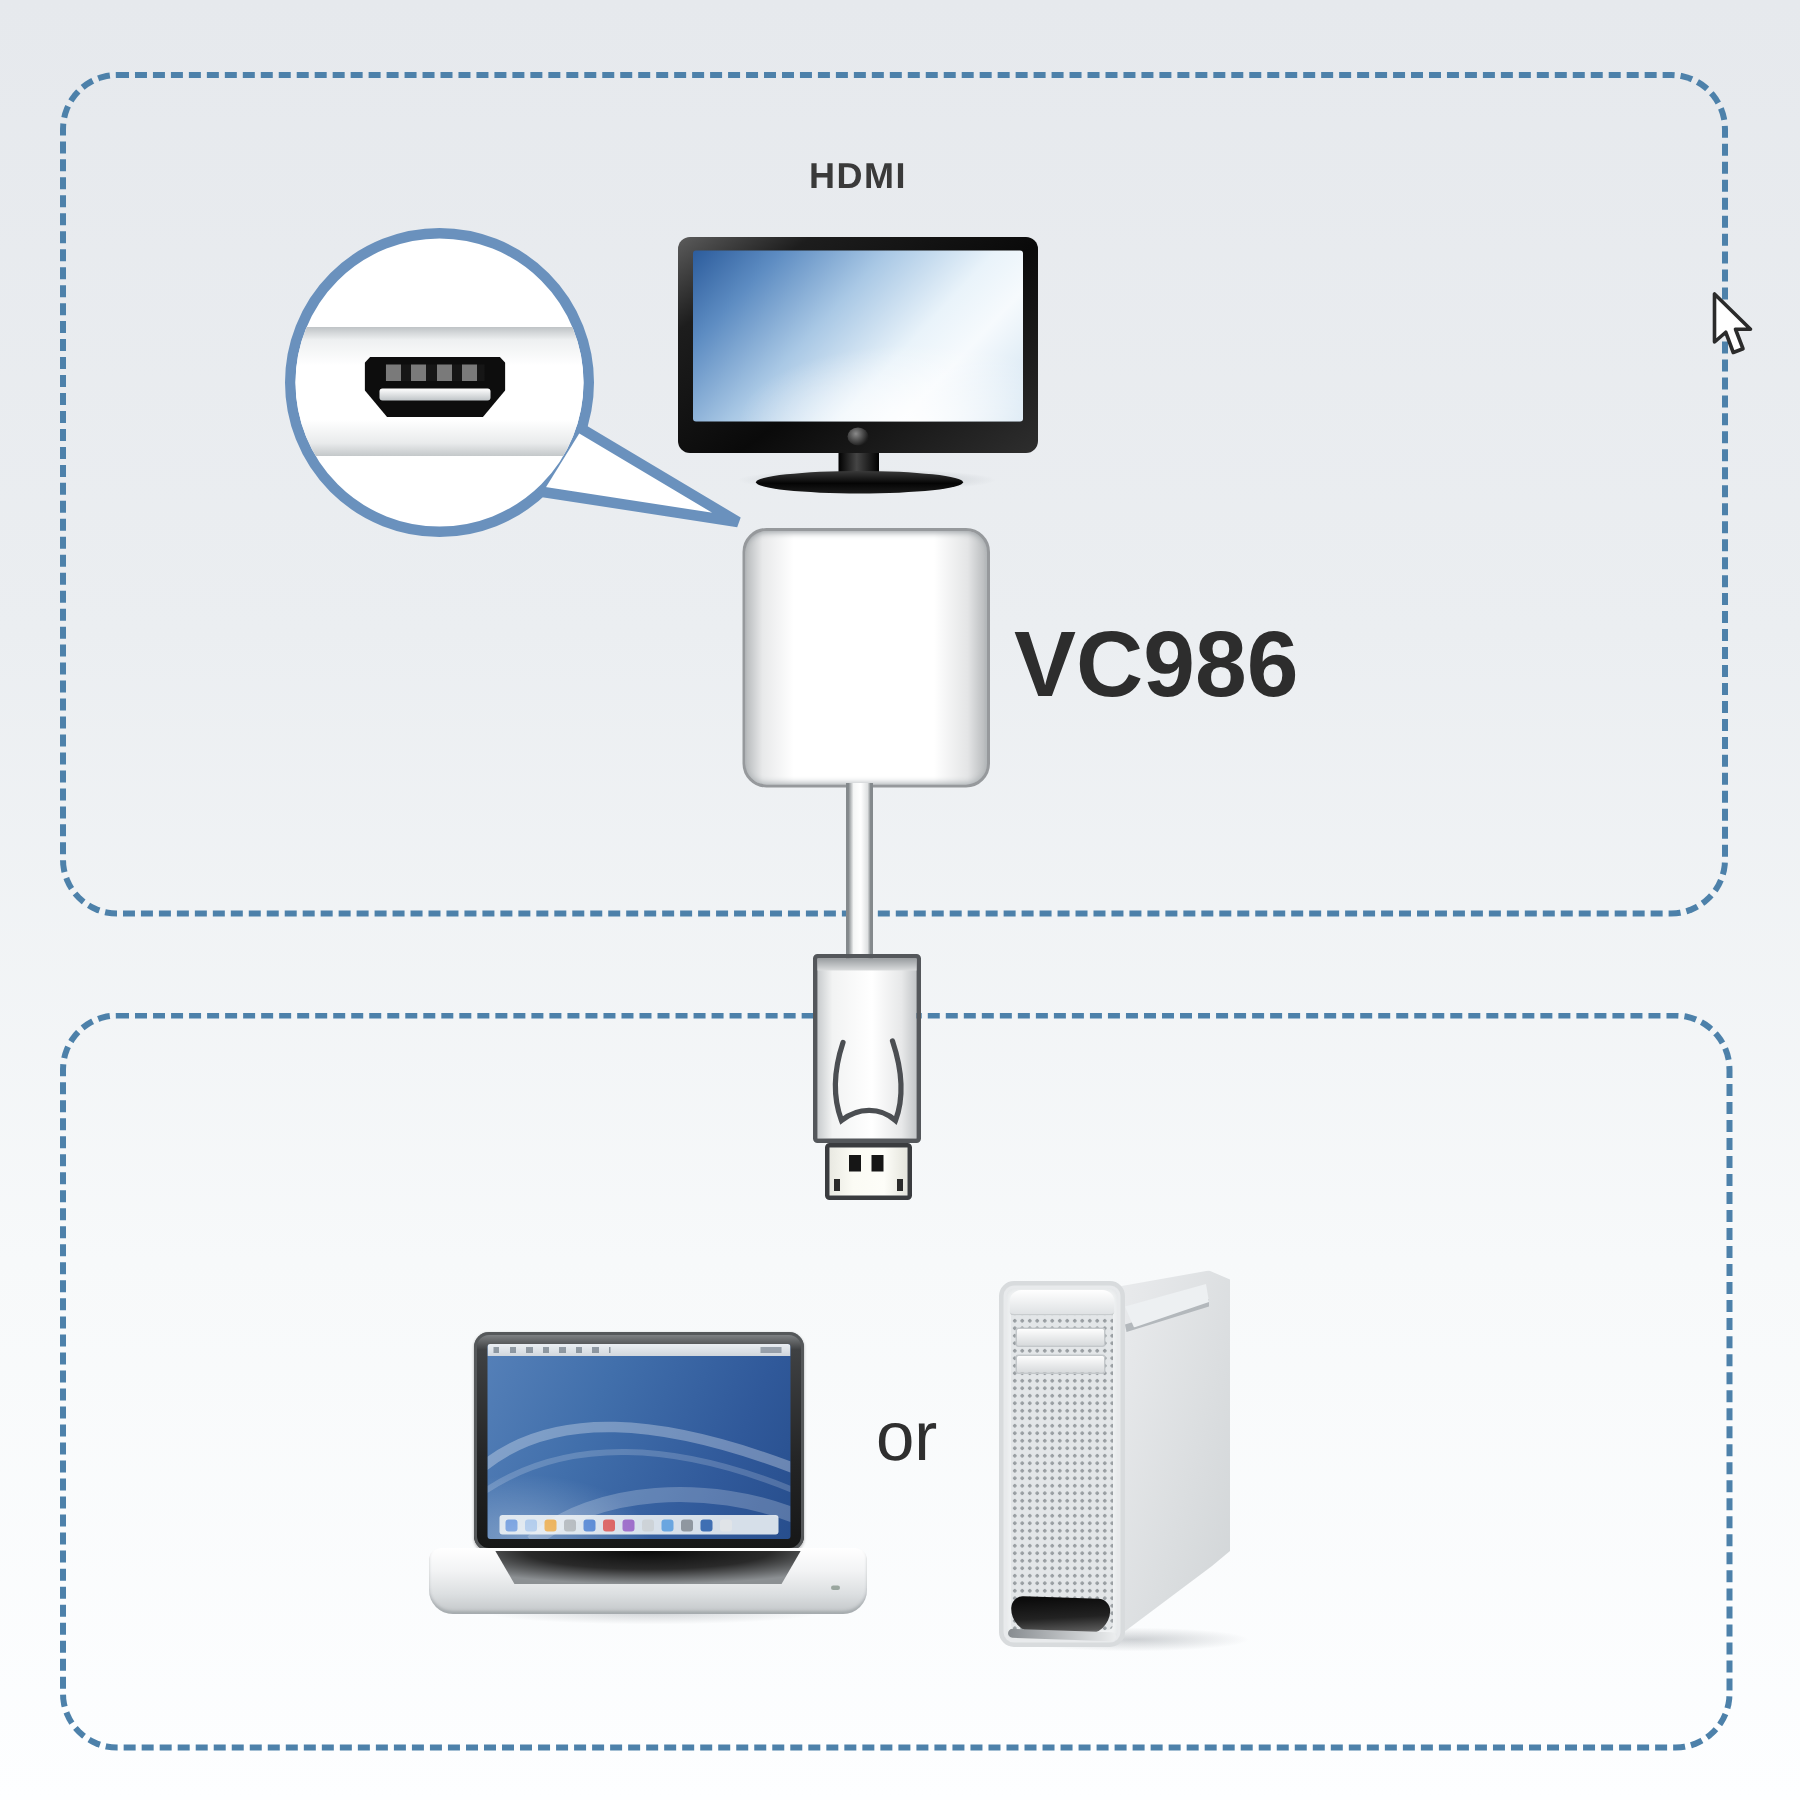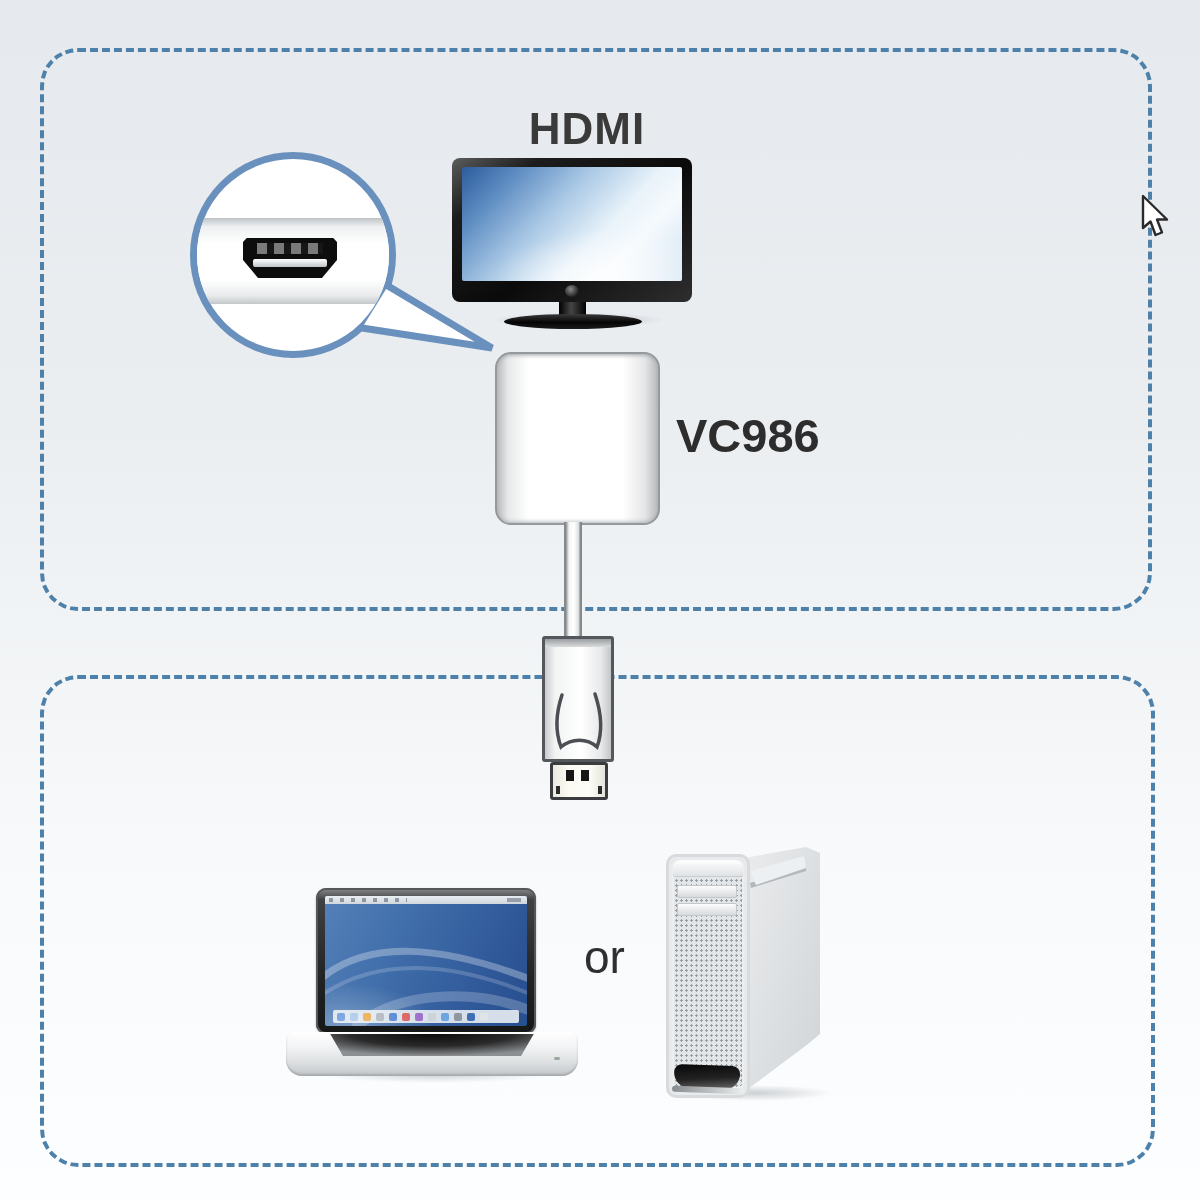"HDMI" .hdmi-label { font-size: 44px -> 24px; left: 467px -> 452px }
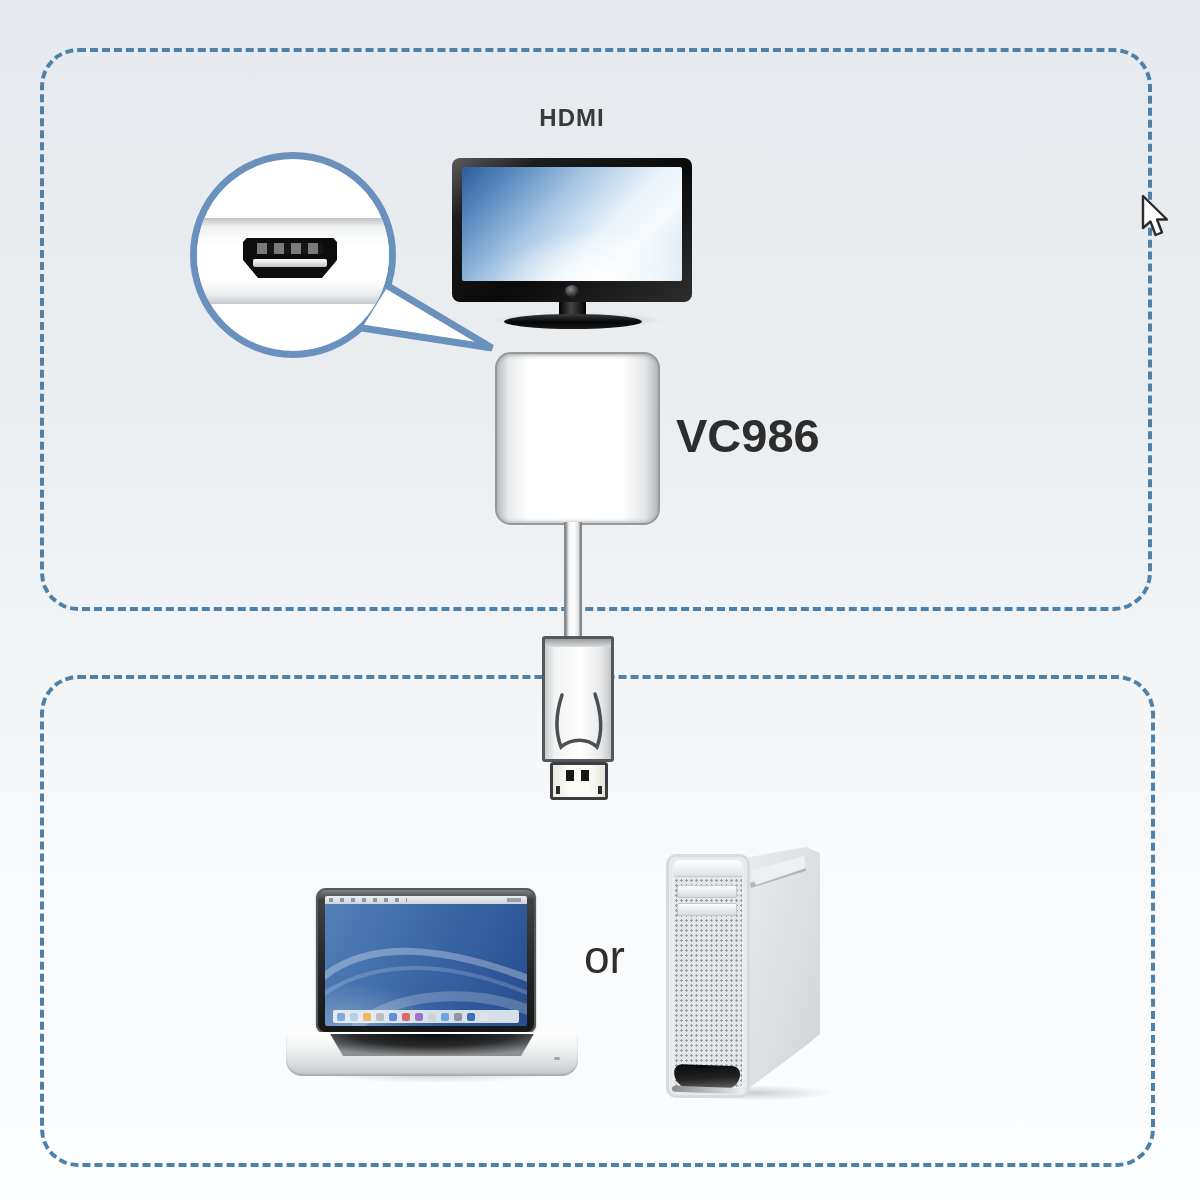"VC986" .model-label { font-size: 47px -> 62px }
